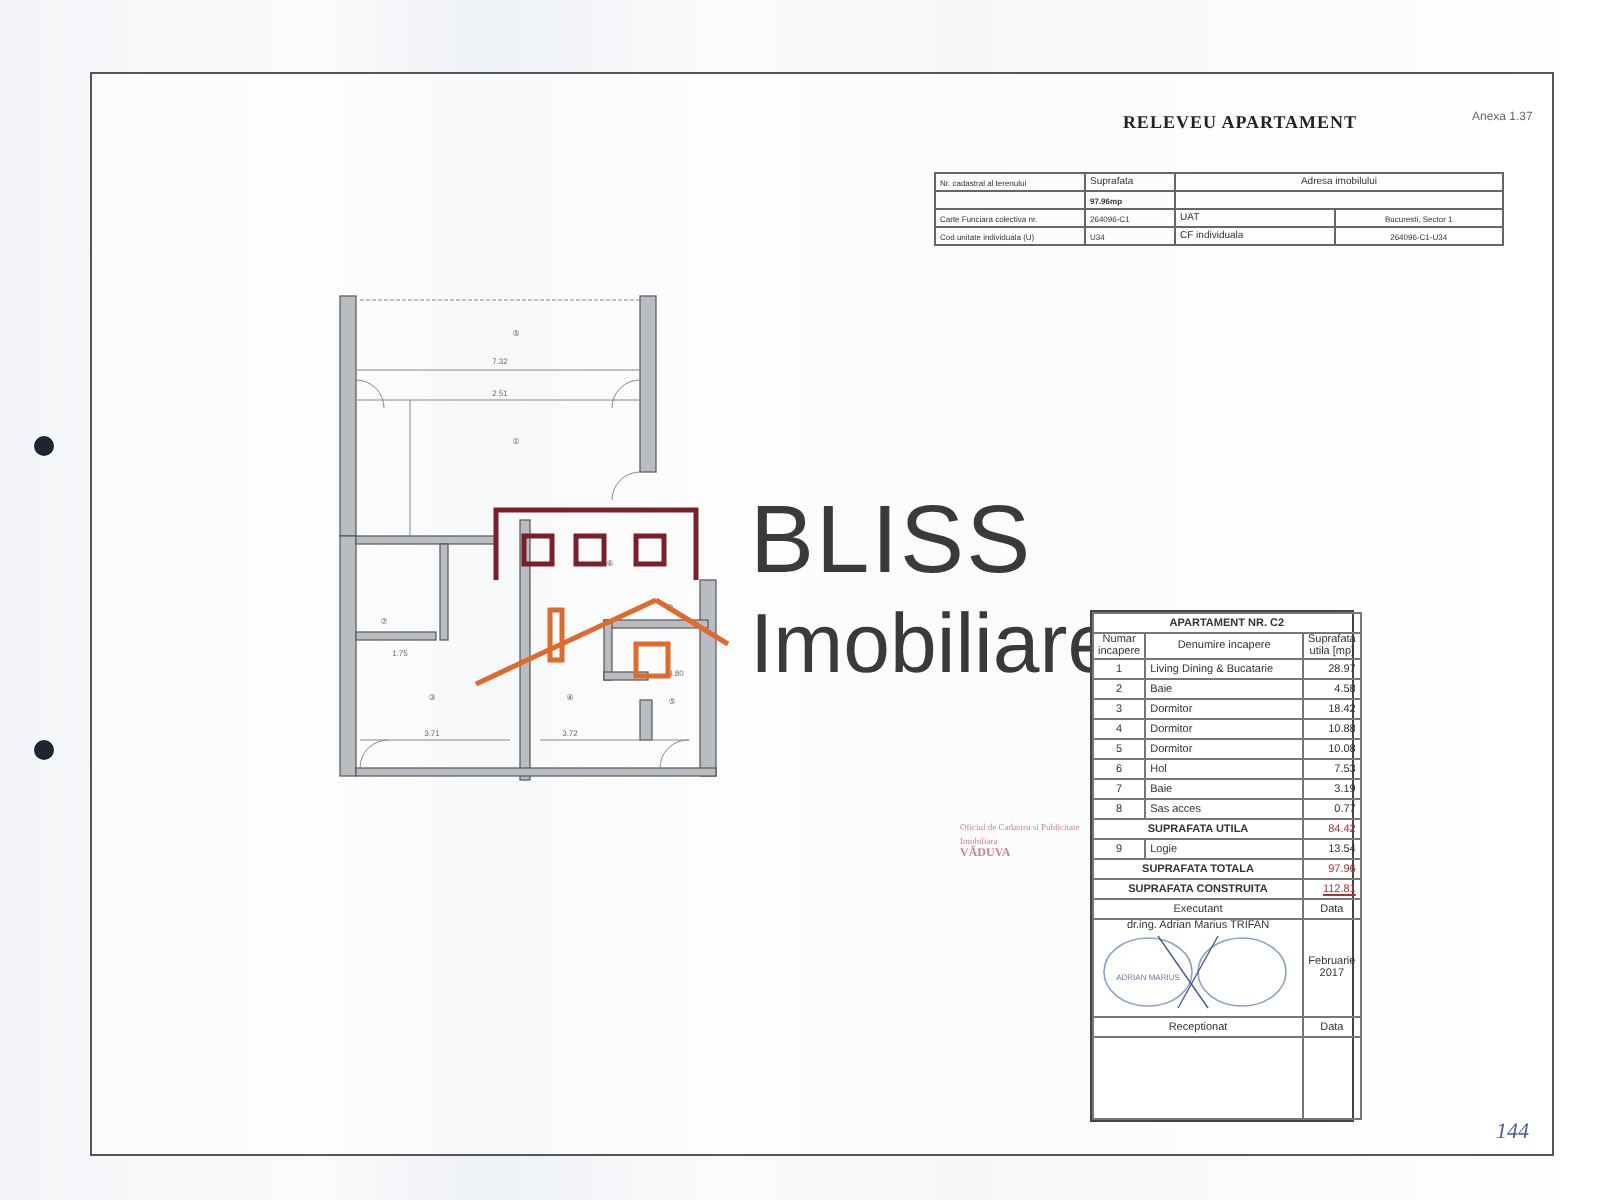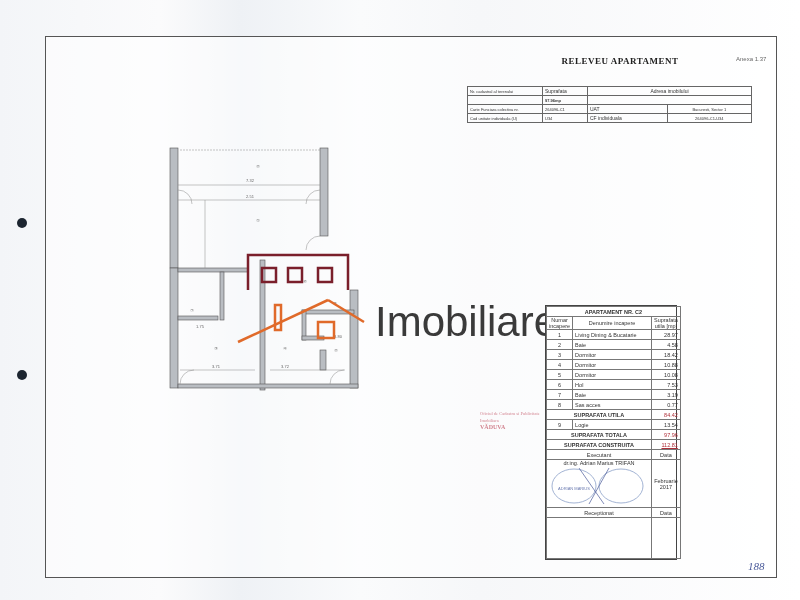"BLISS" div.logo-text1 { html: none -> <div>BLISS</div> }
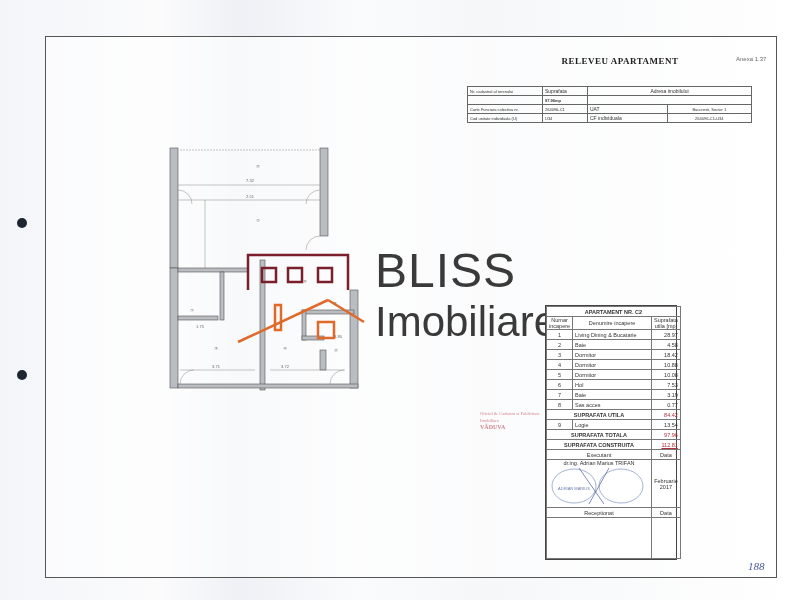"188" div.page-num { text: 188 -> 144 }
